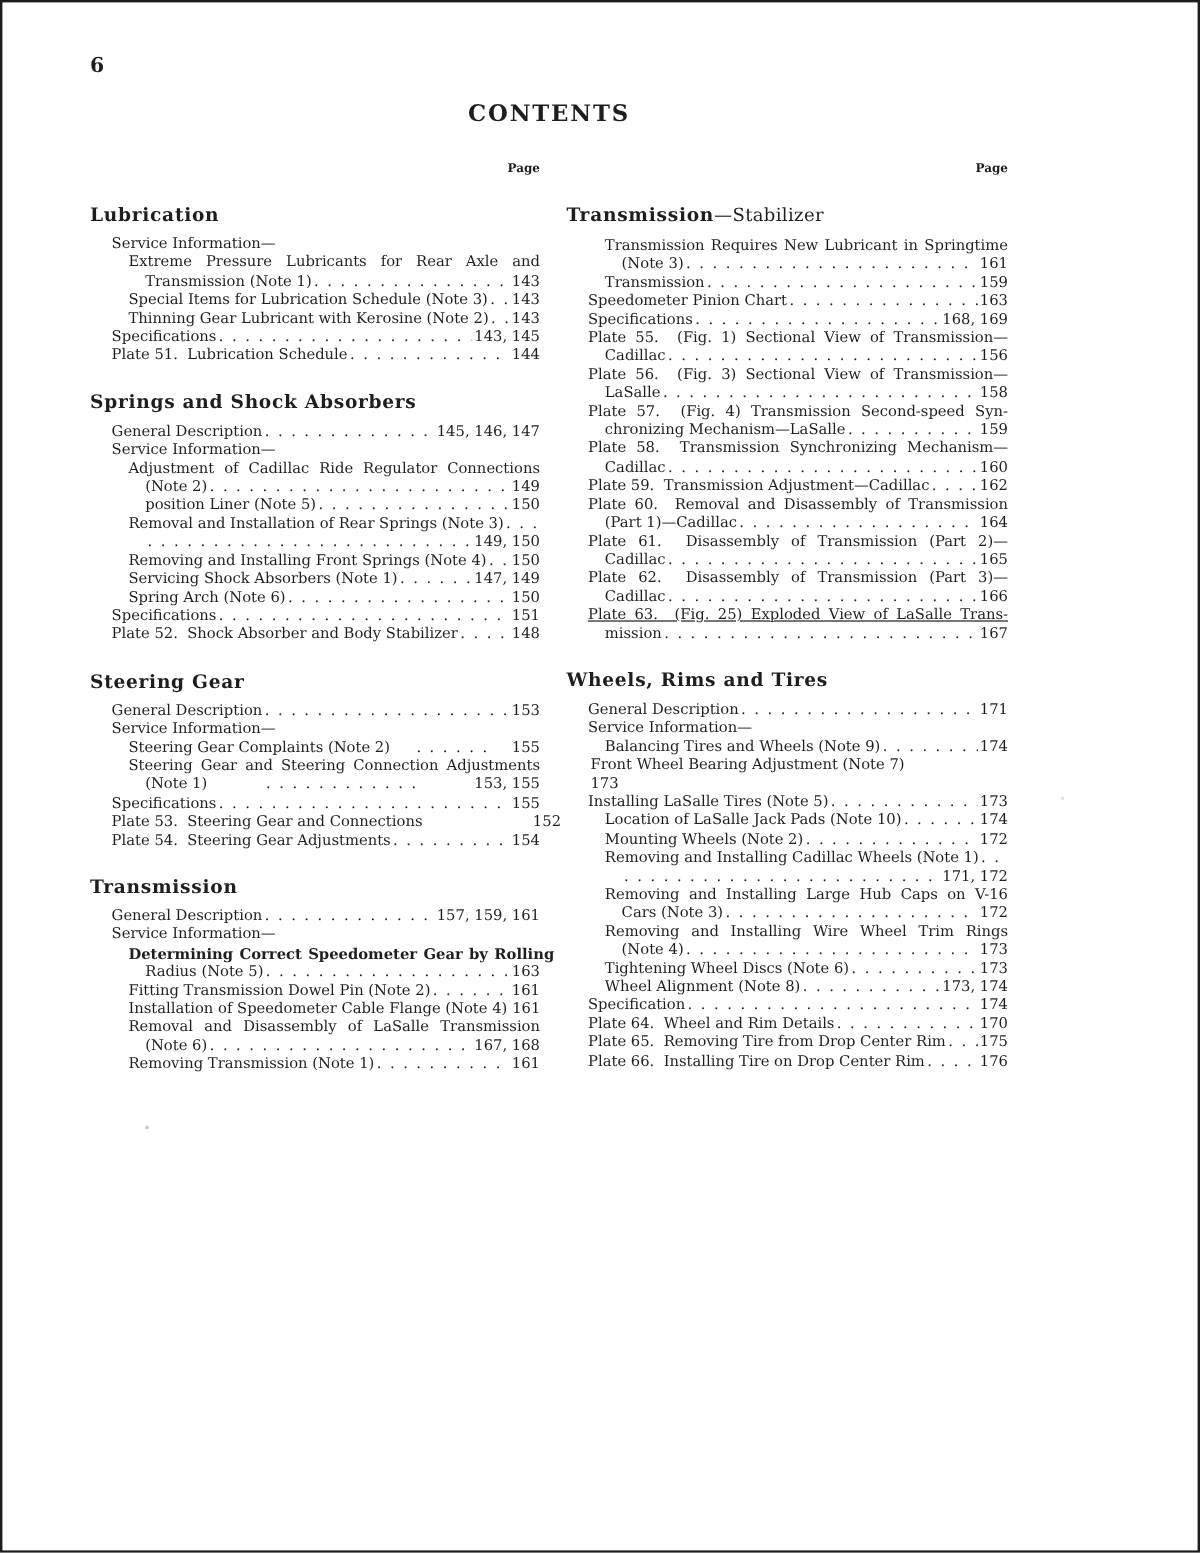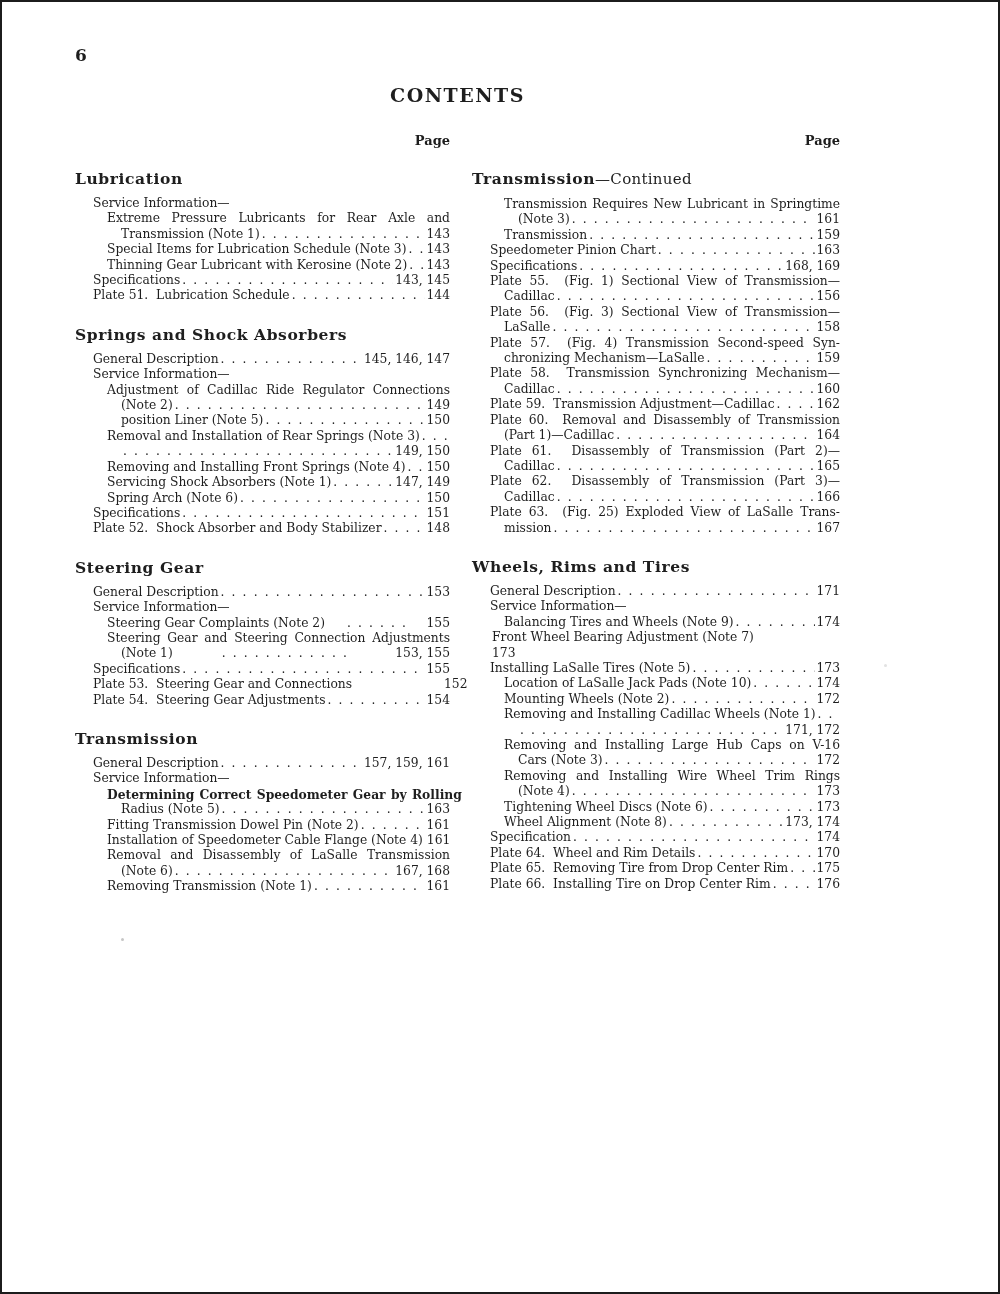"Page" .page-label { font-size: 13px -> 10px }
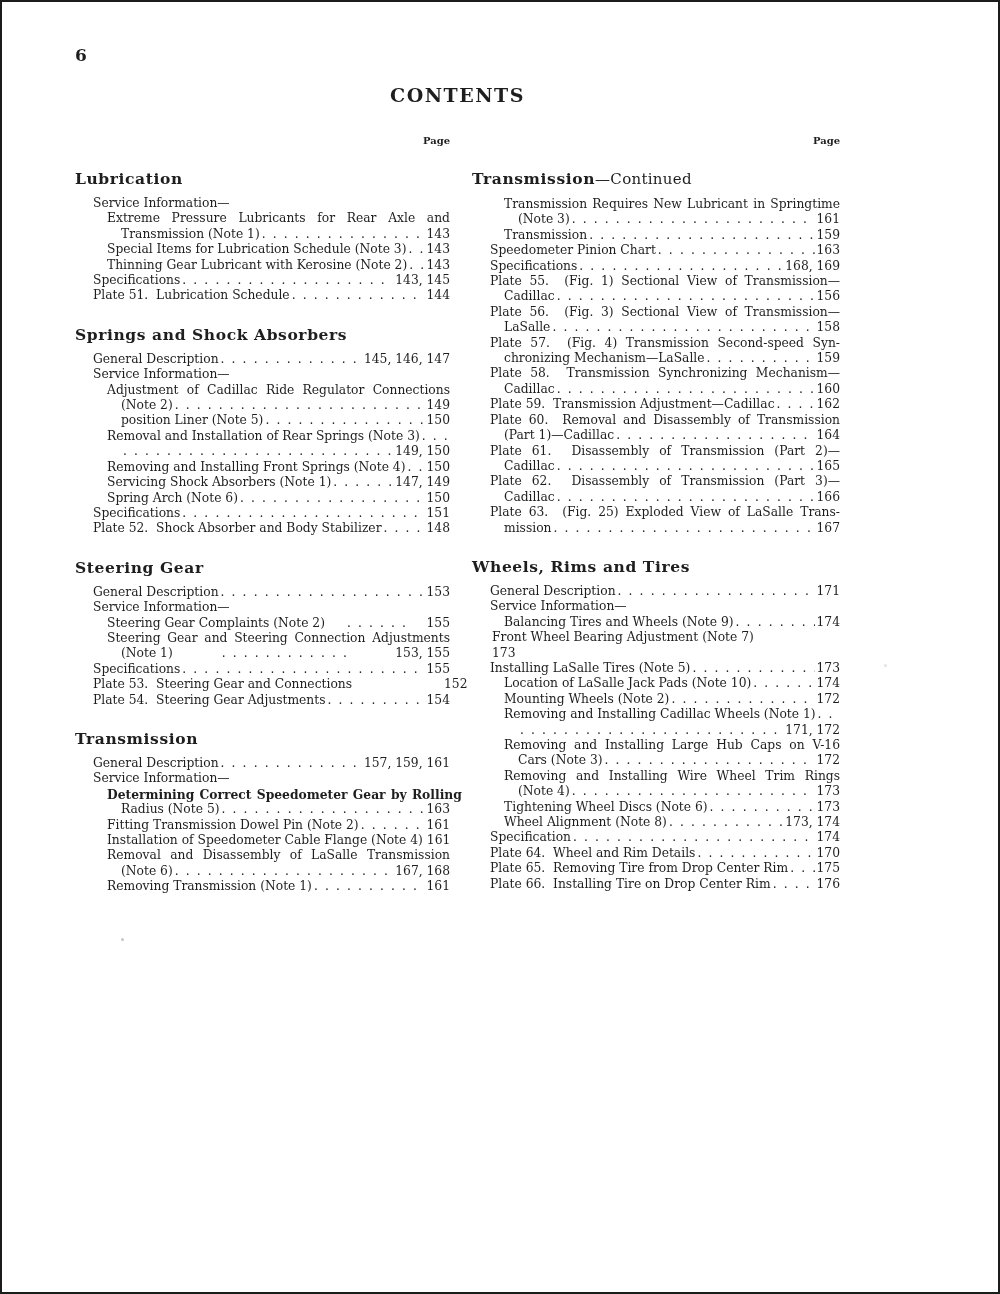"—Continued" span.sec-heading-suffix { text: Continued -> Stabilizer }
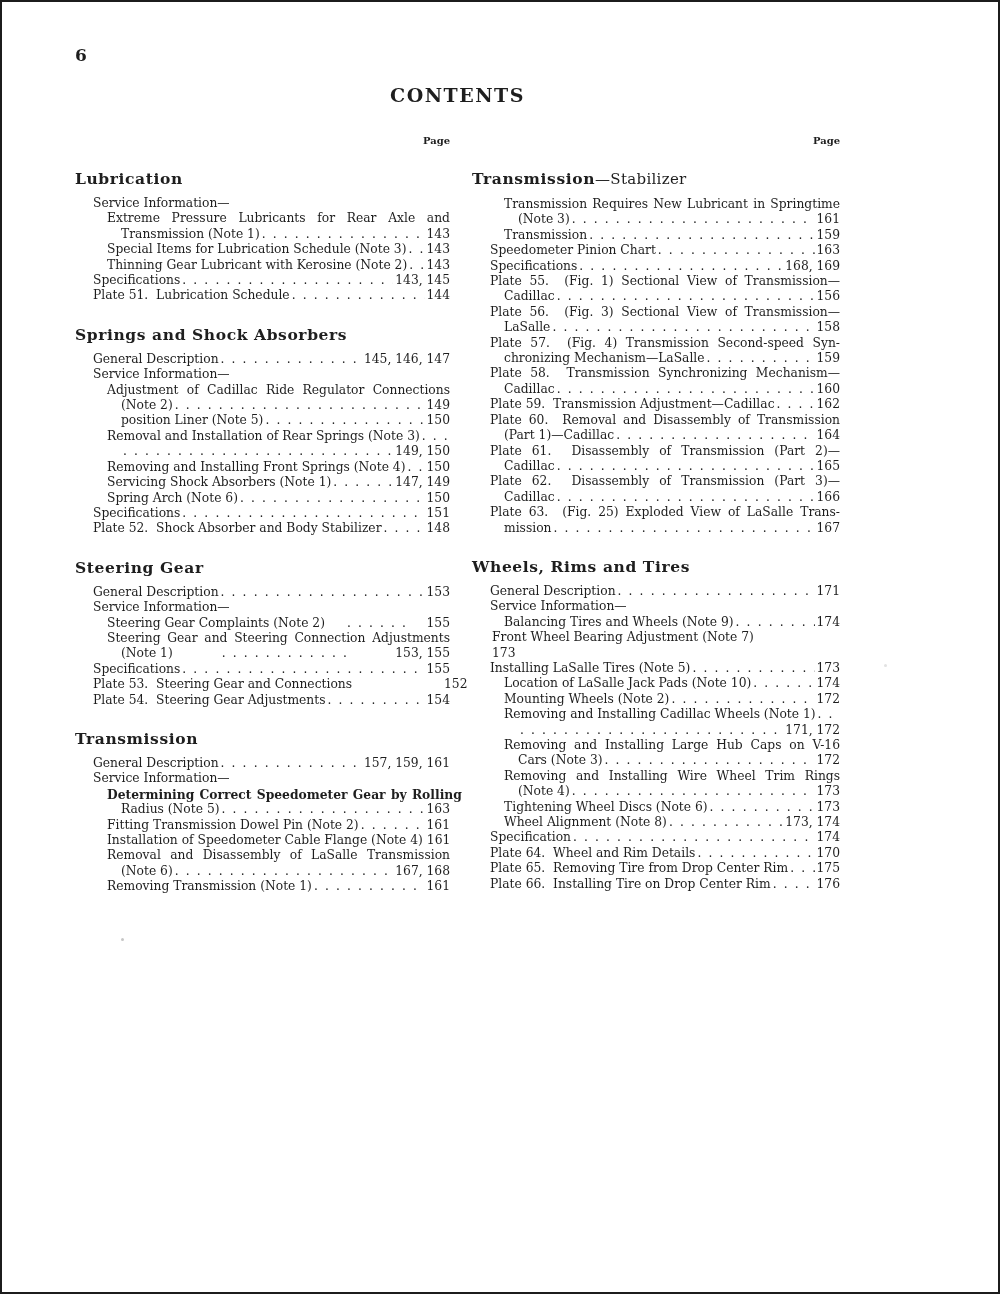"Plate 63. (Fig. 25) Exploded" div.line { text-decoration: none -> underline }
